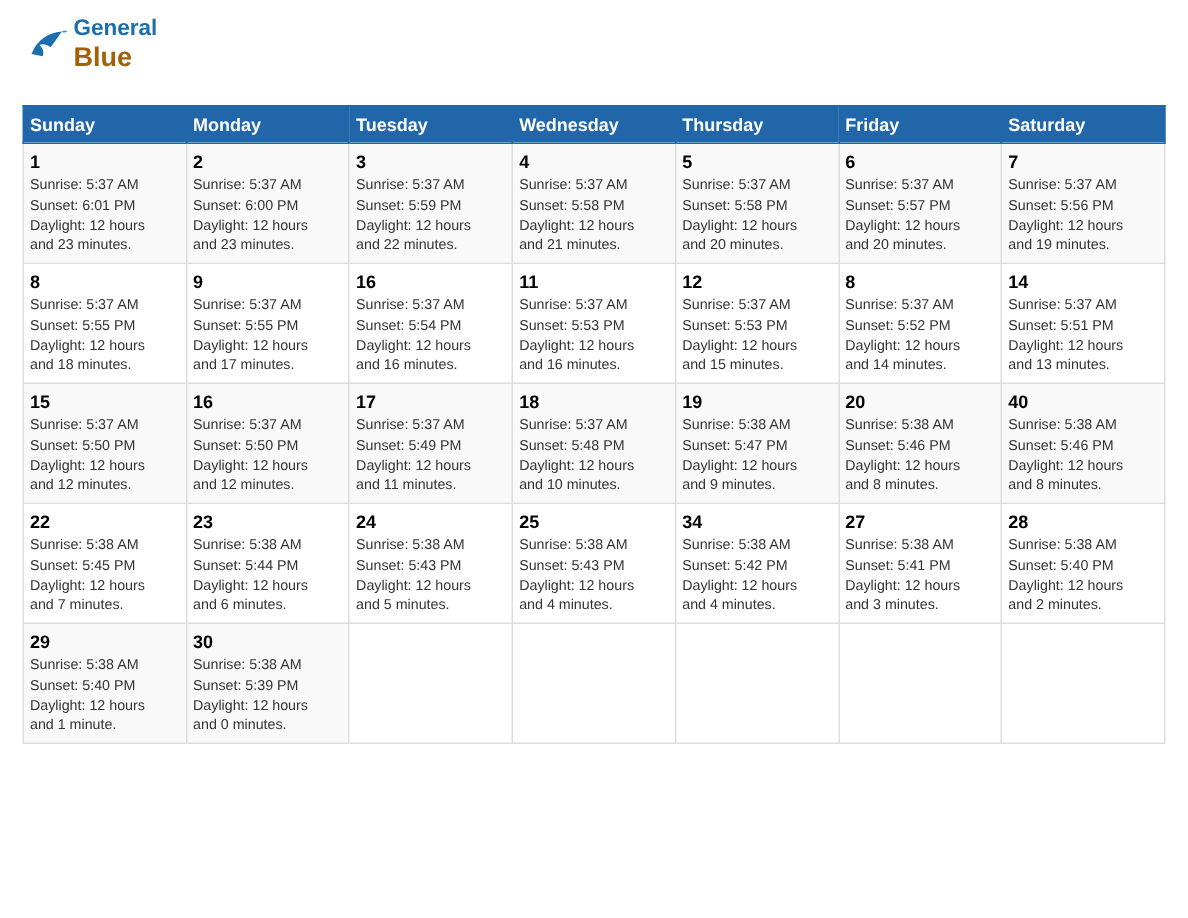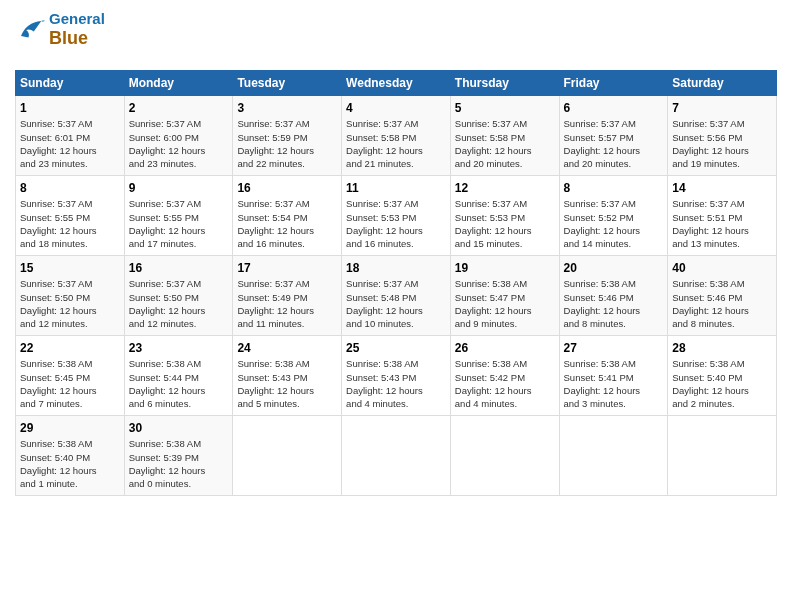"26" span.day-num { text: 26 -> 34 }
